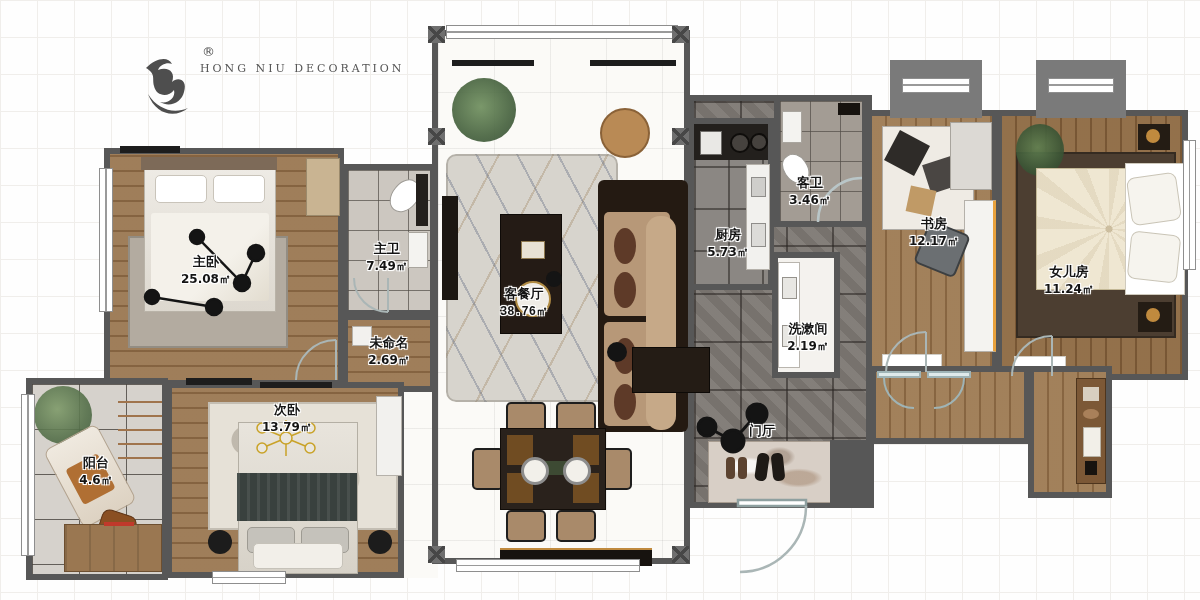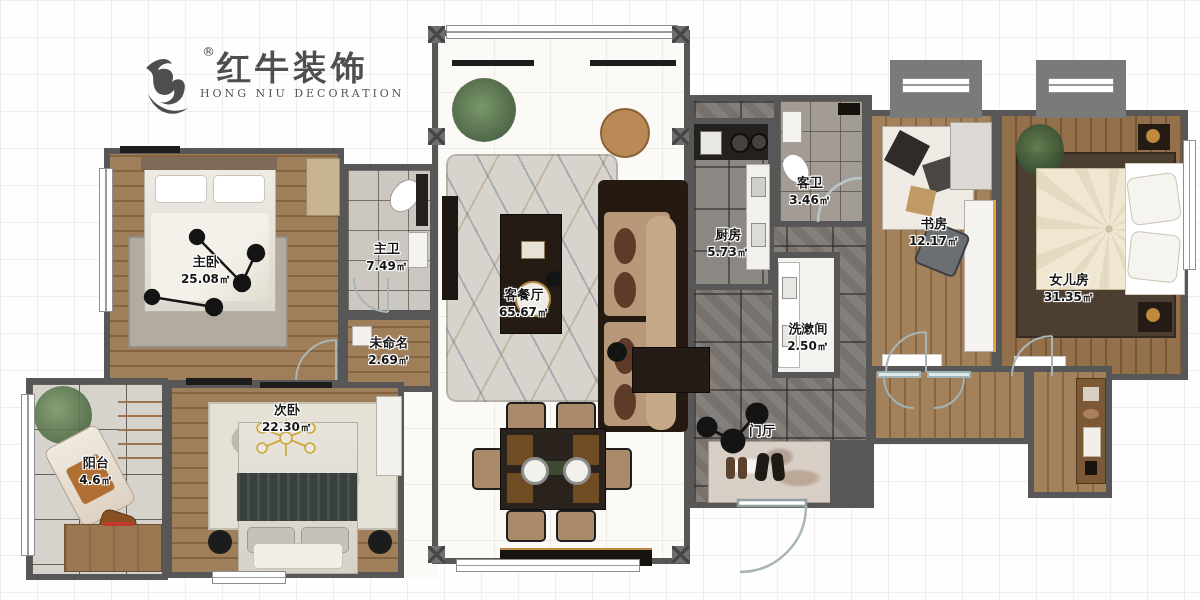"红牛装饰" span.logo-cn { html: <span>红牛装饰</span> -> none }
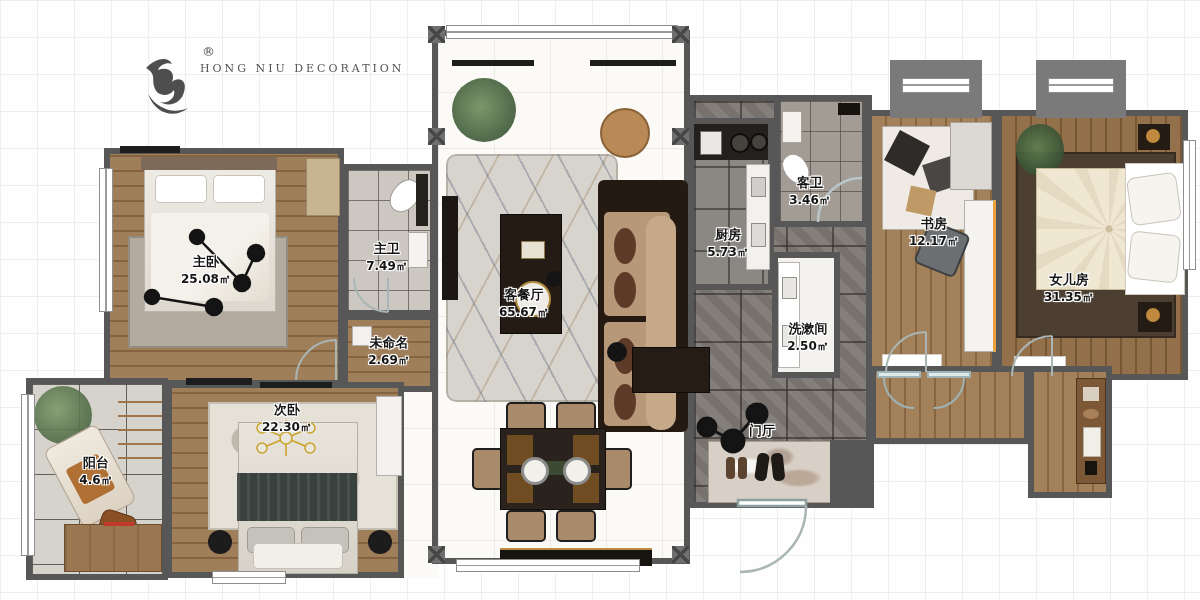"女儿房" div.label { top: 288px -> 280px }
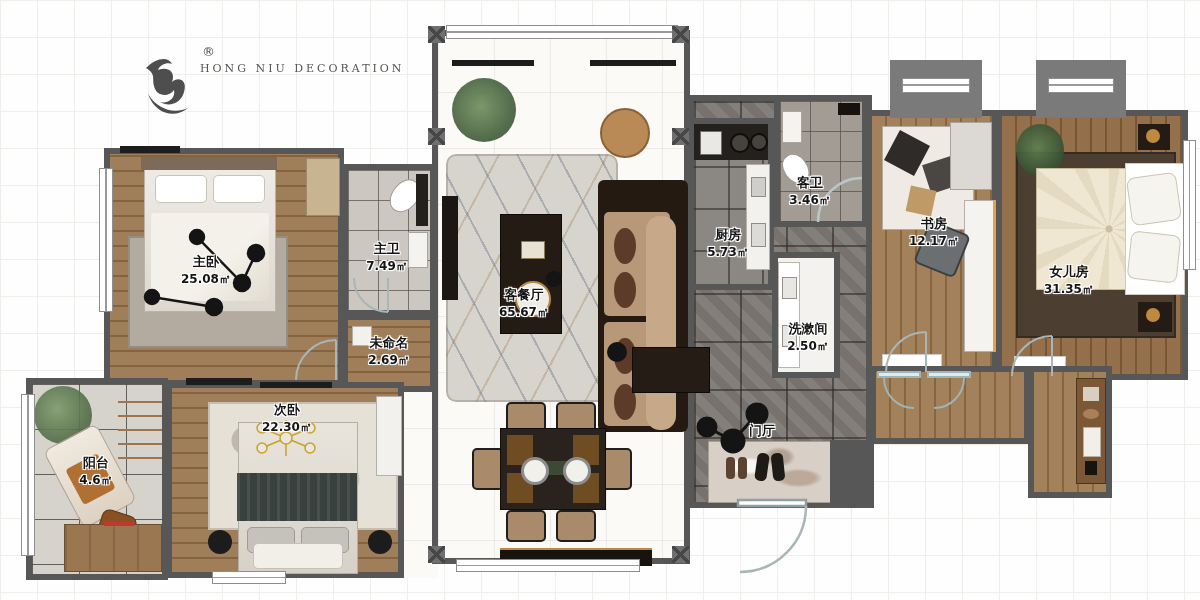"客餐厅" div.label { font-family: none -> Liberation Mono, monospace }
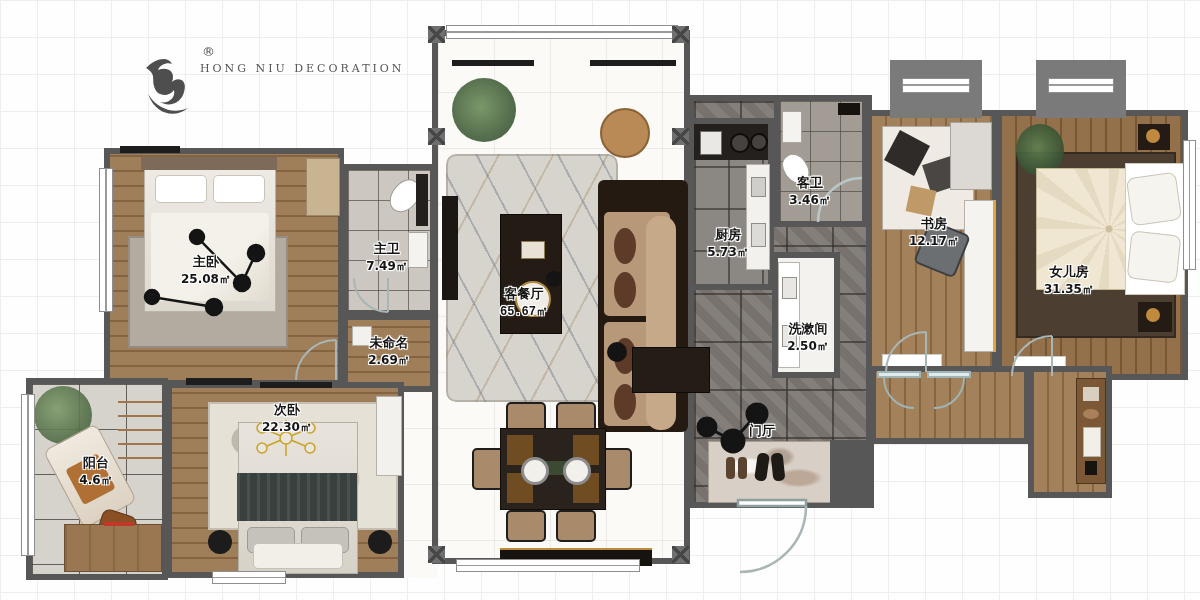"31.35㎡" div.rarea { text: 31.35 -> 11.24 }
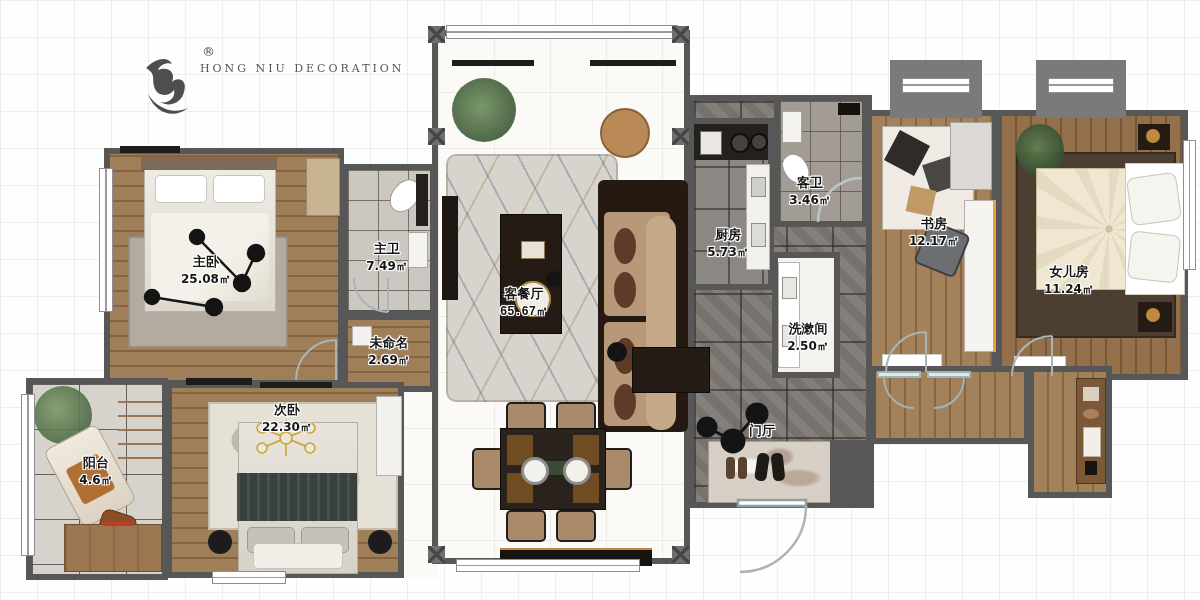"65.67㎡" div.rarea { text: 65.67 -> 38.76 }
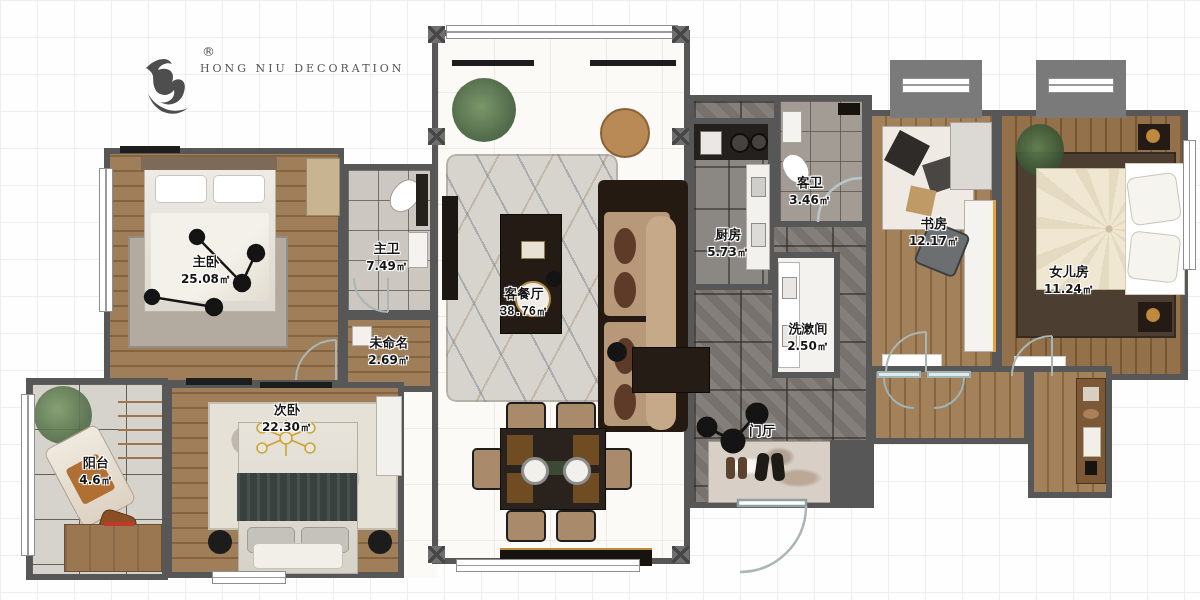"2.50㎡" div.rarea { text: 2.50 -> 2.19 }
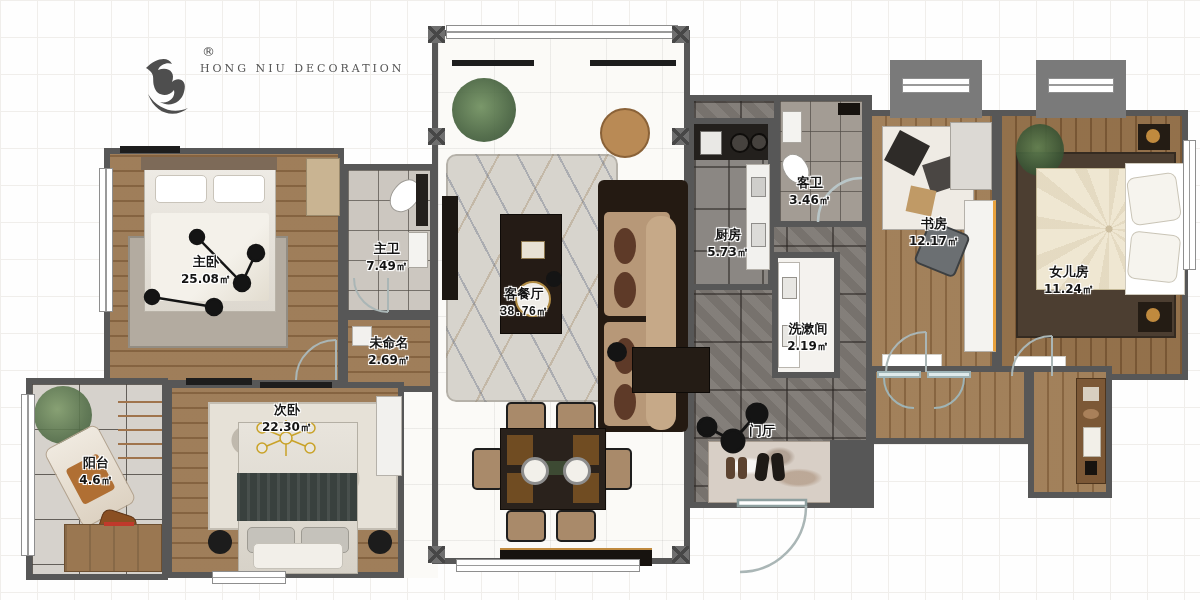"22.30㎡" div.rarea { text: 22.30 -> 13.79 }
